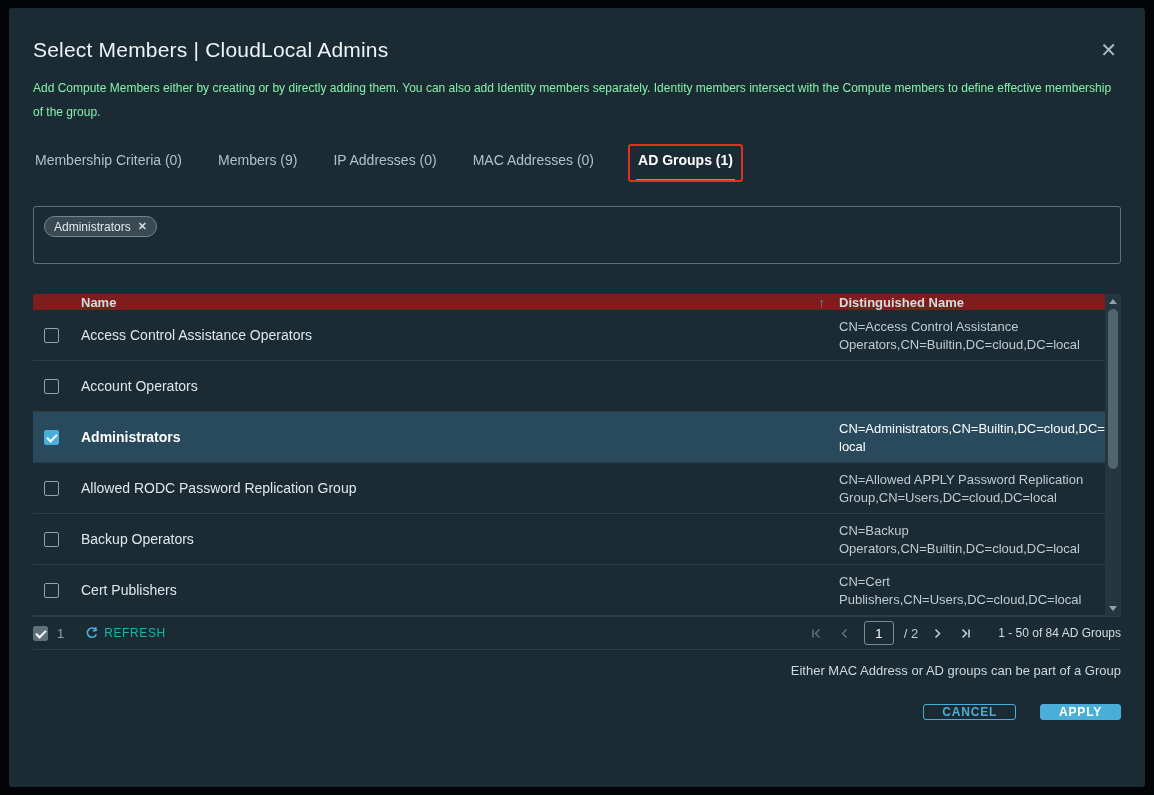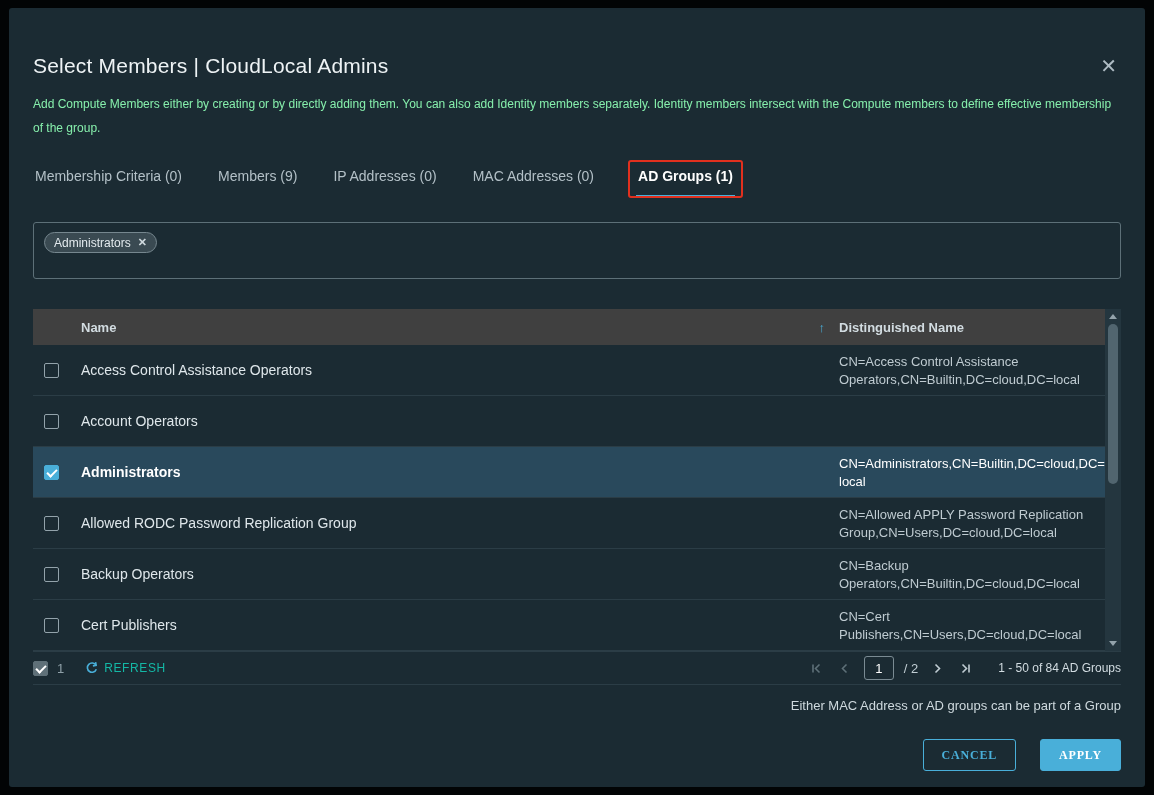"Select Members | CloudLocal Admins" .modal { padding: 16px 24px -> 0 24px }
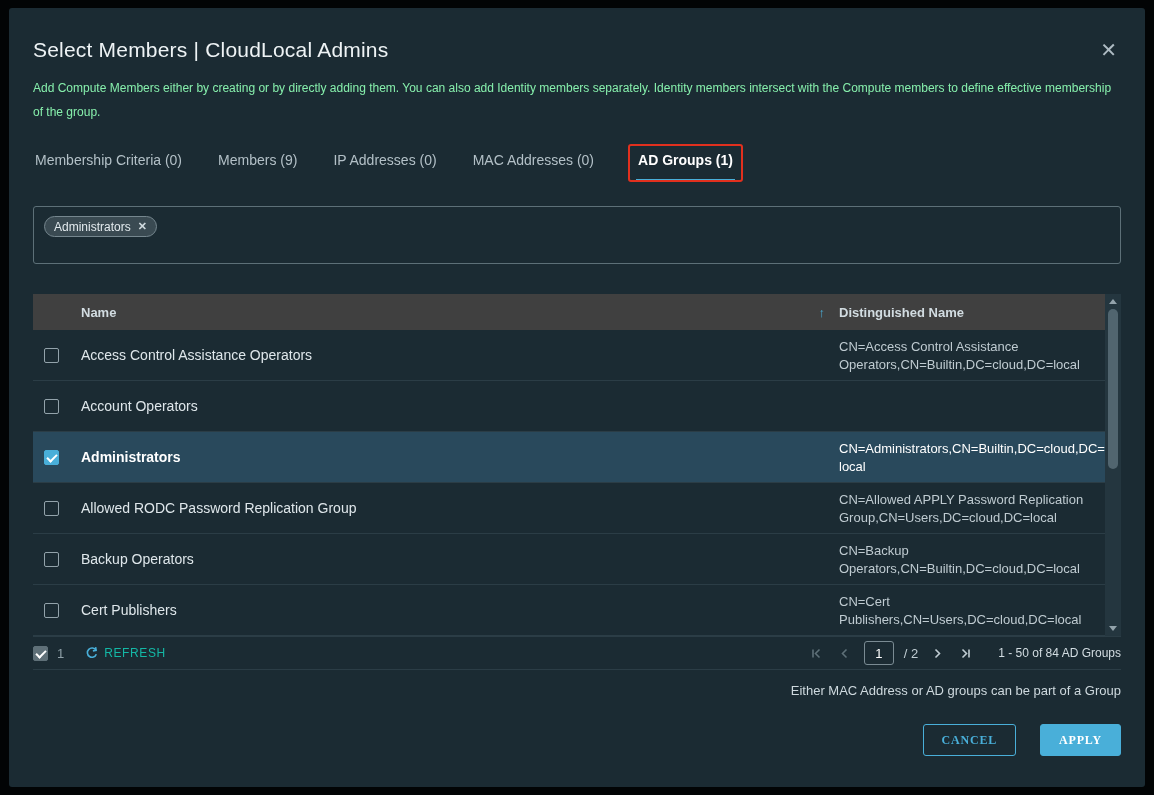"Name" .hrow { background: #404040 -> #7f1d1d; height: 36px -> 16px }
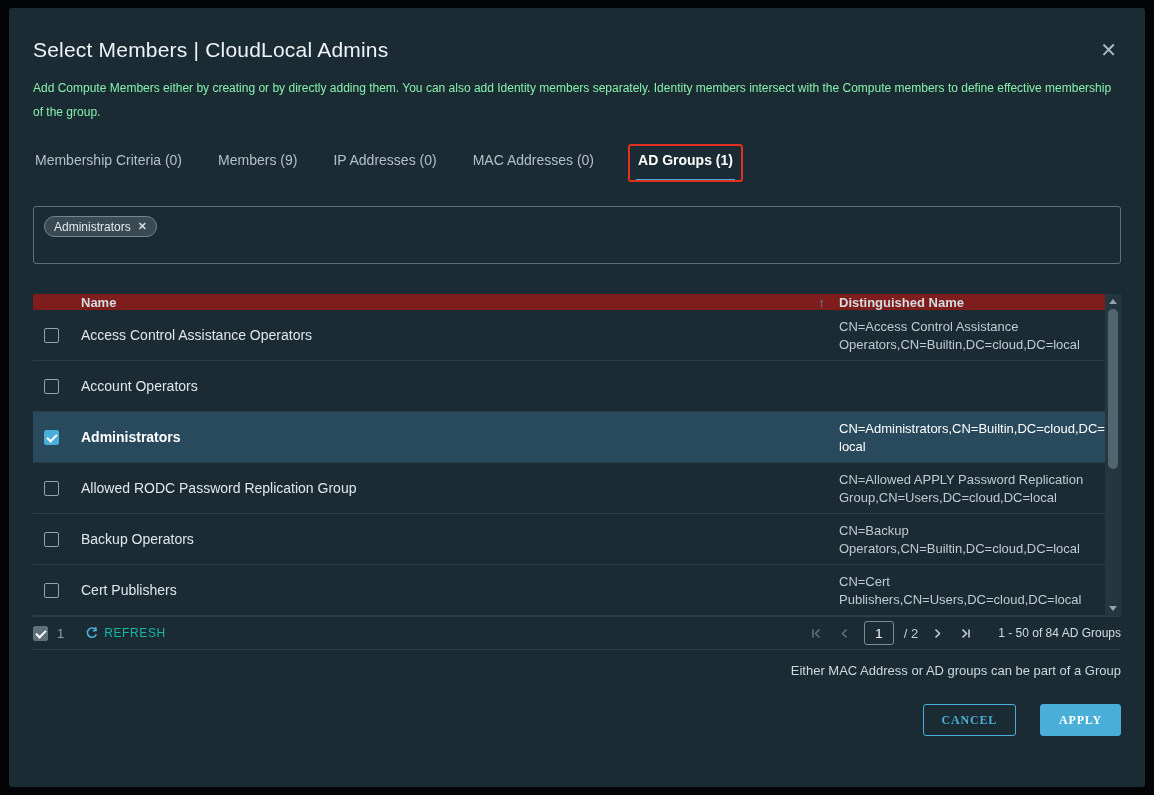"CANCEL" .btn { font-family: Liberation Serif, serif -> Liberation Sans, sans-serif; height: 32px -> 16px }
